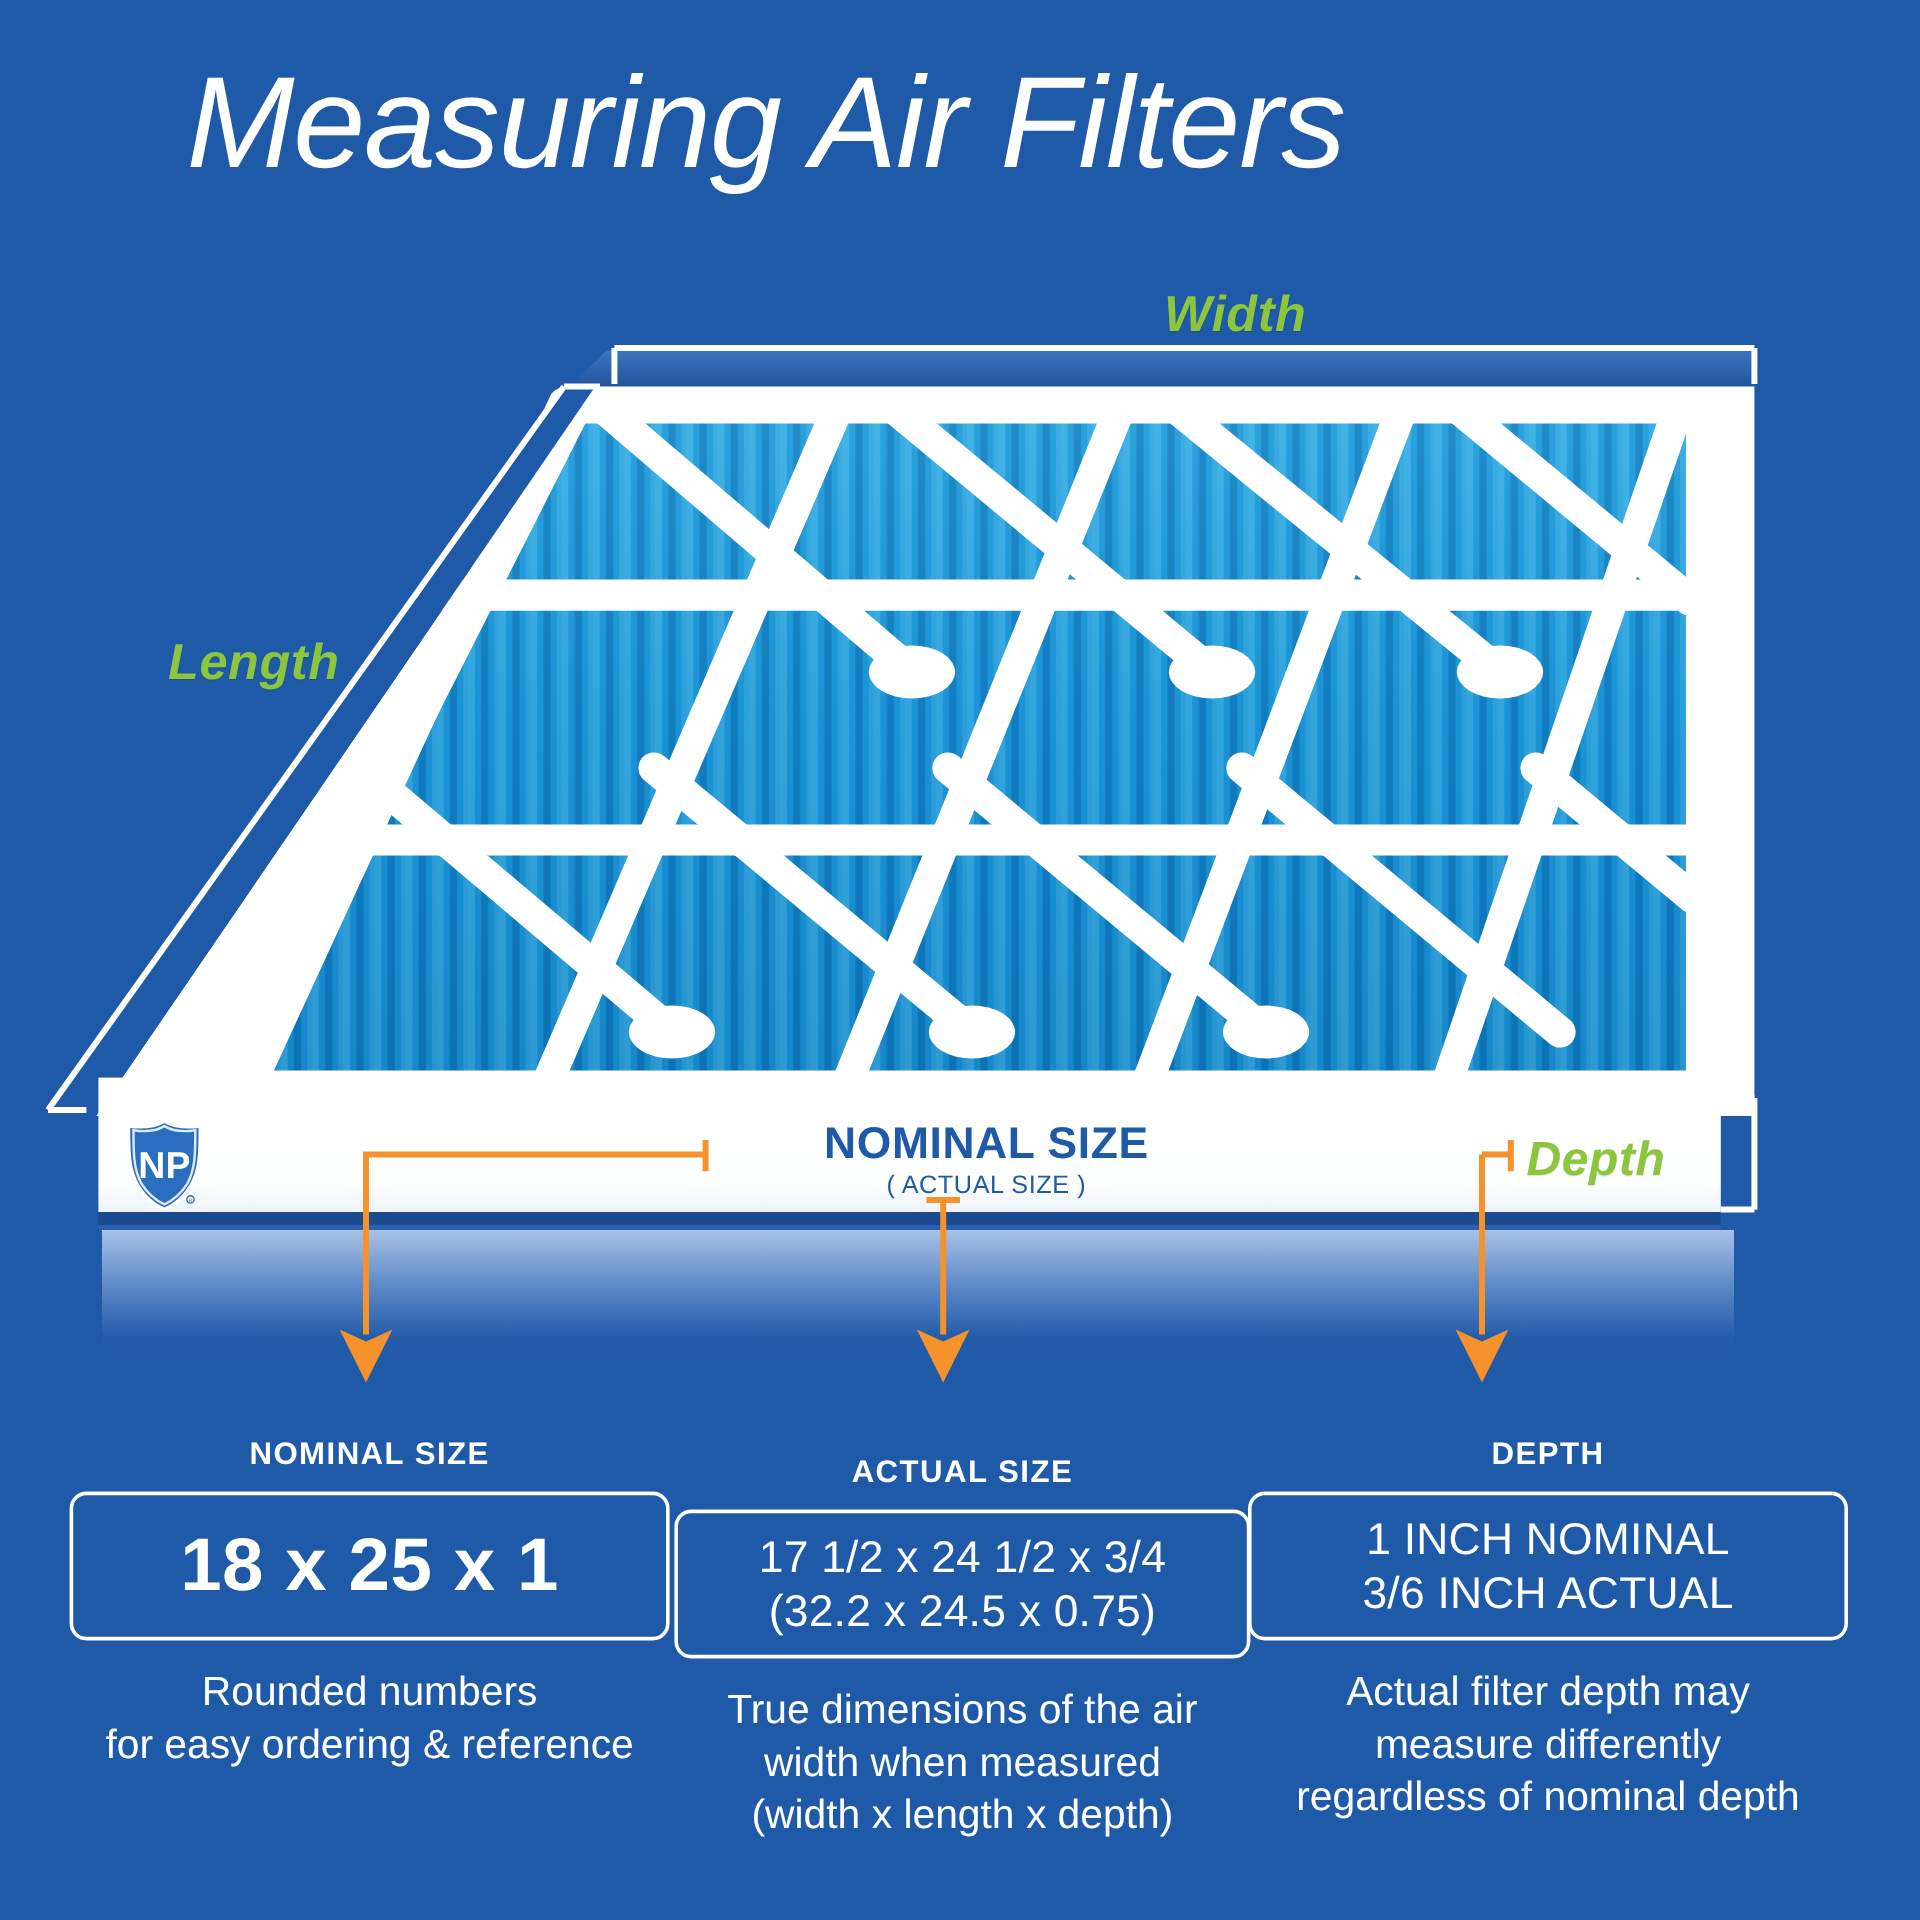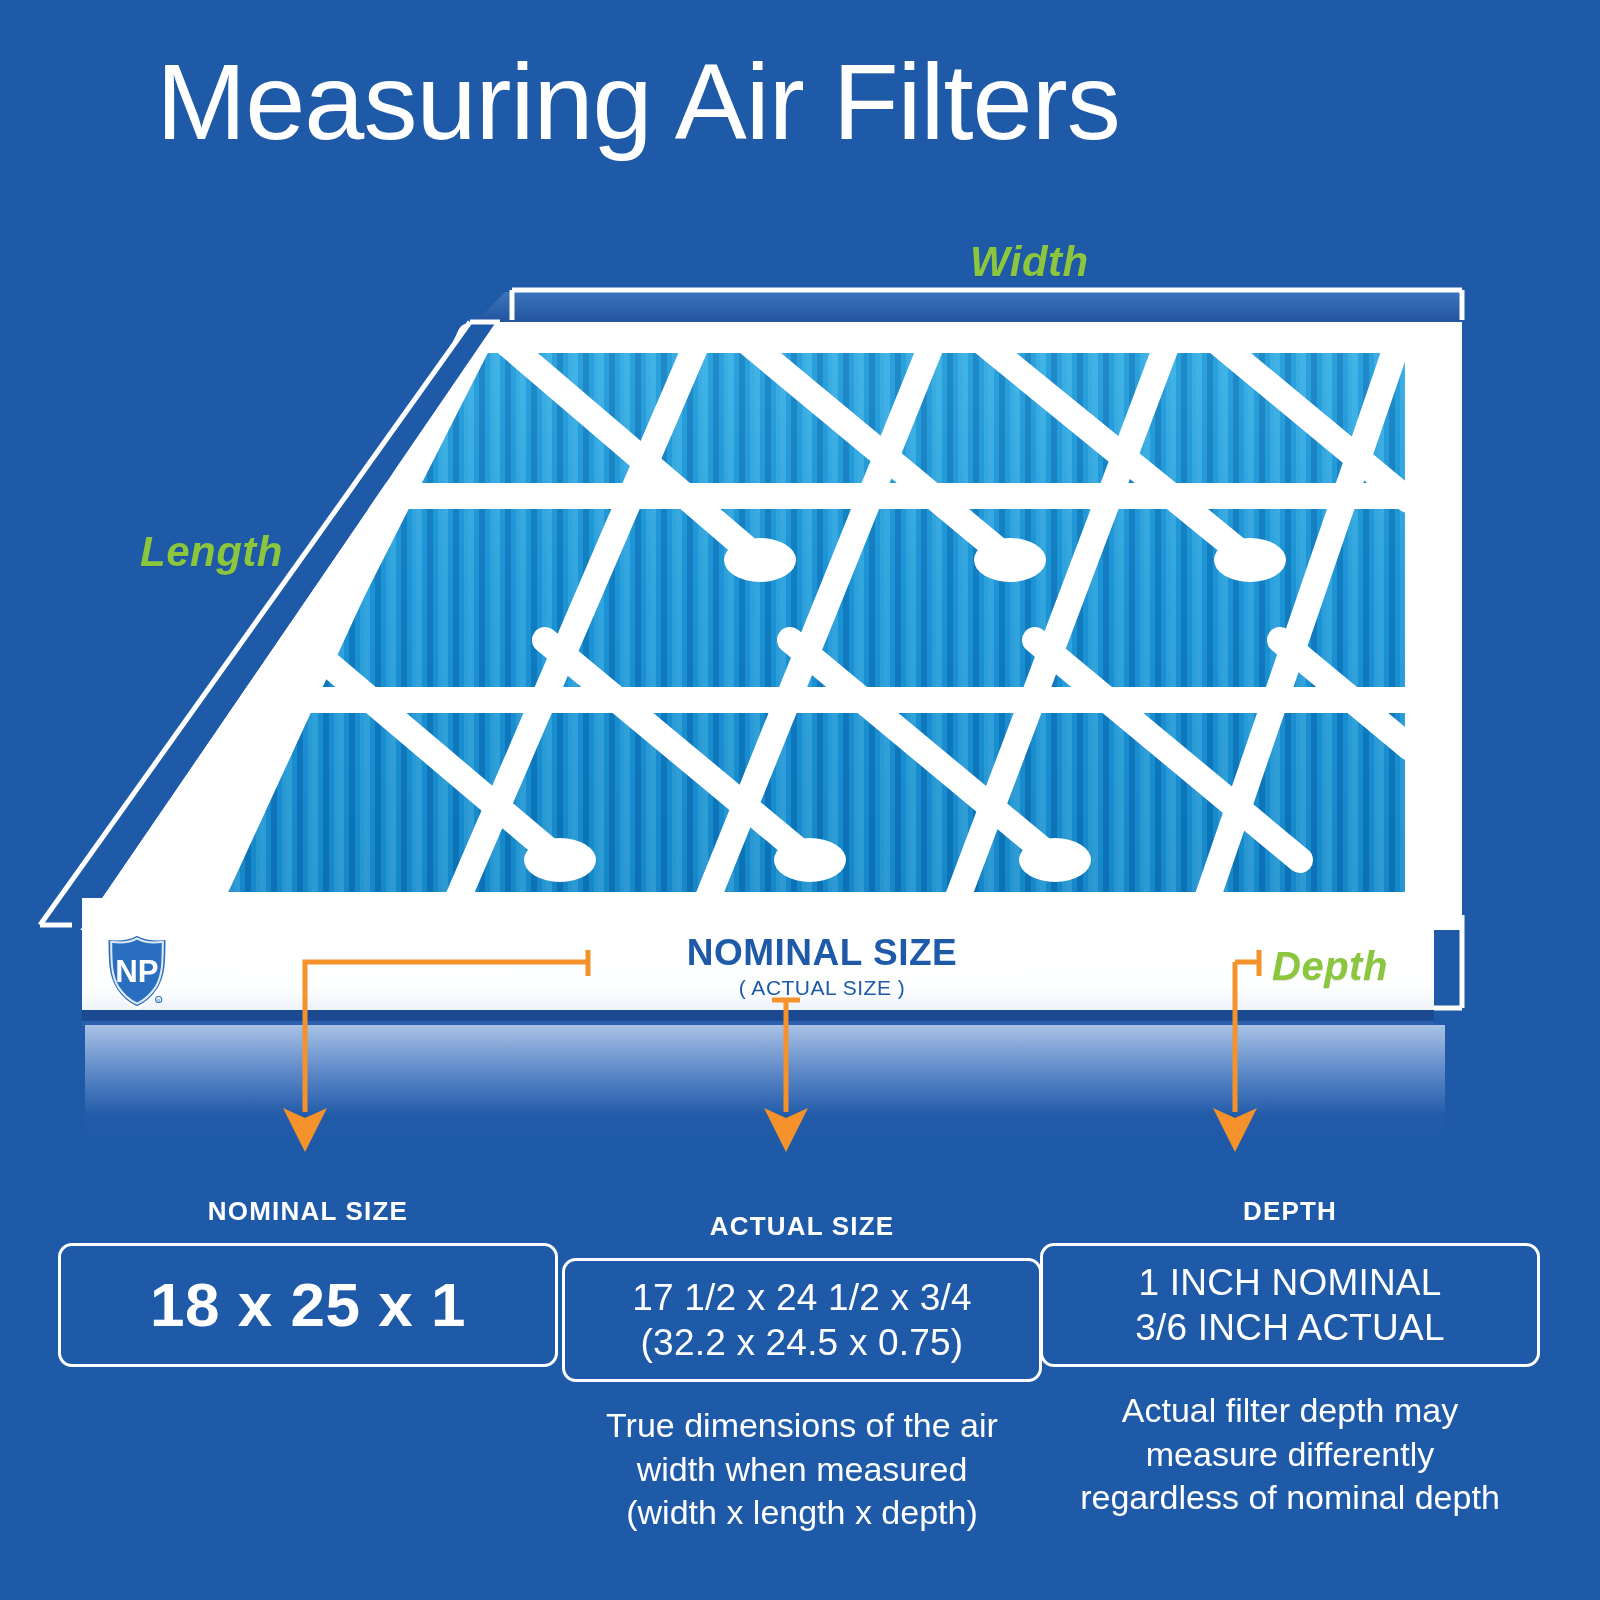"Measuring Air Filters" #page-title { font-style: none -> italic }
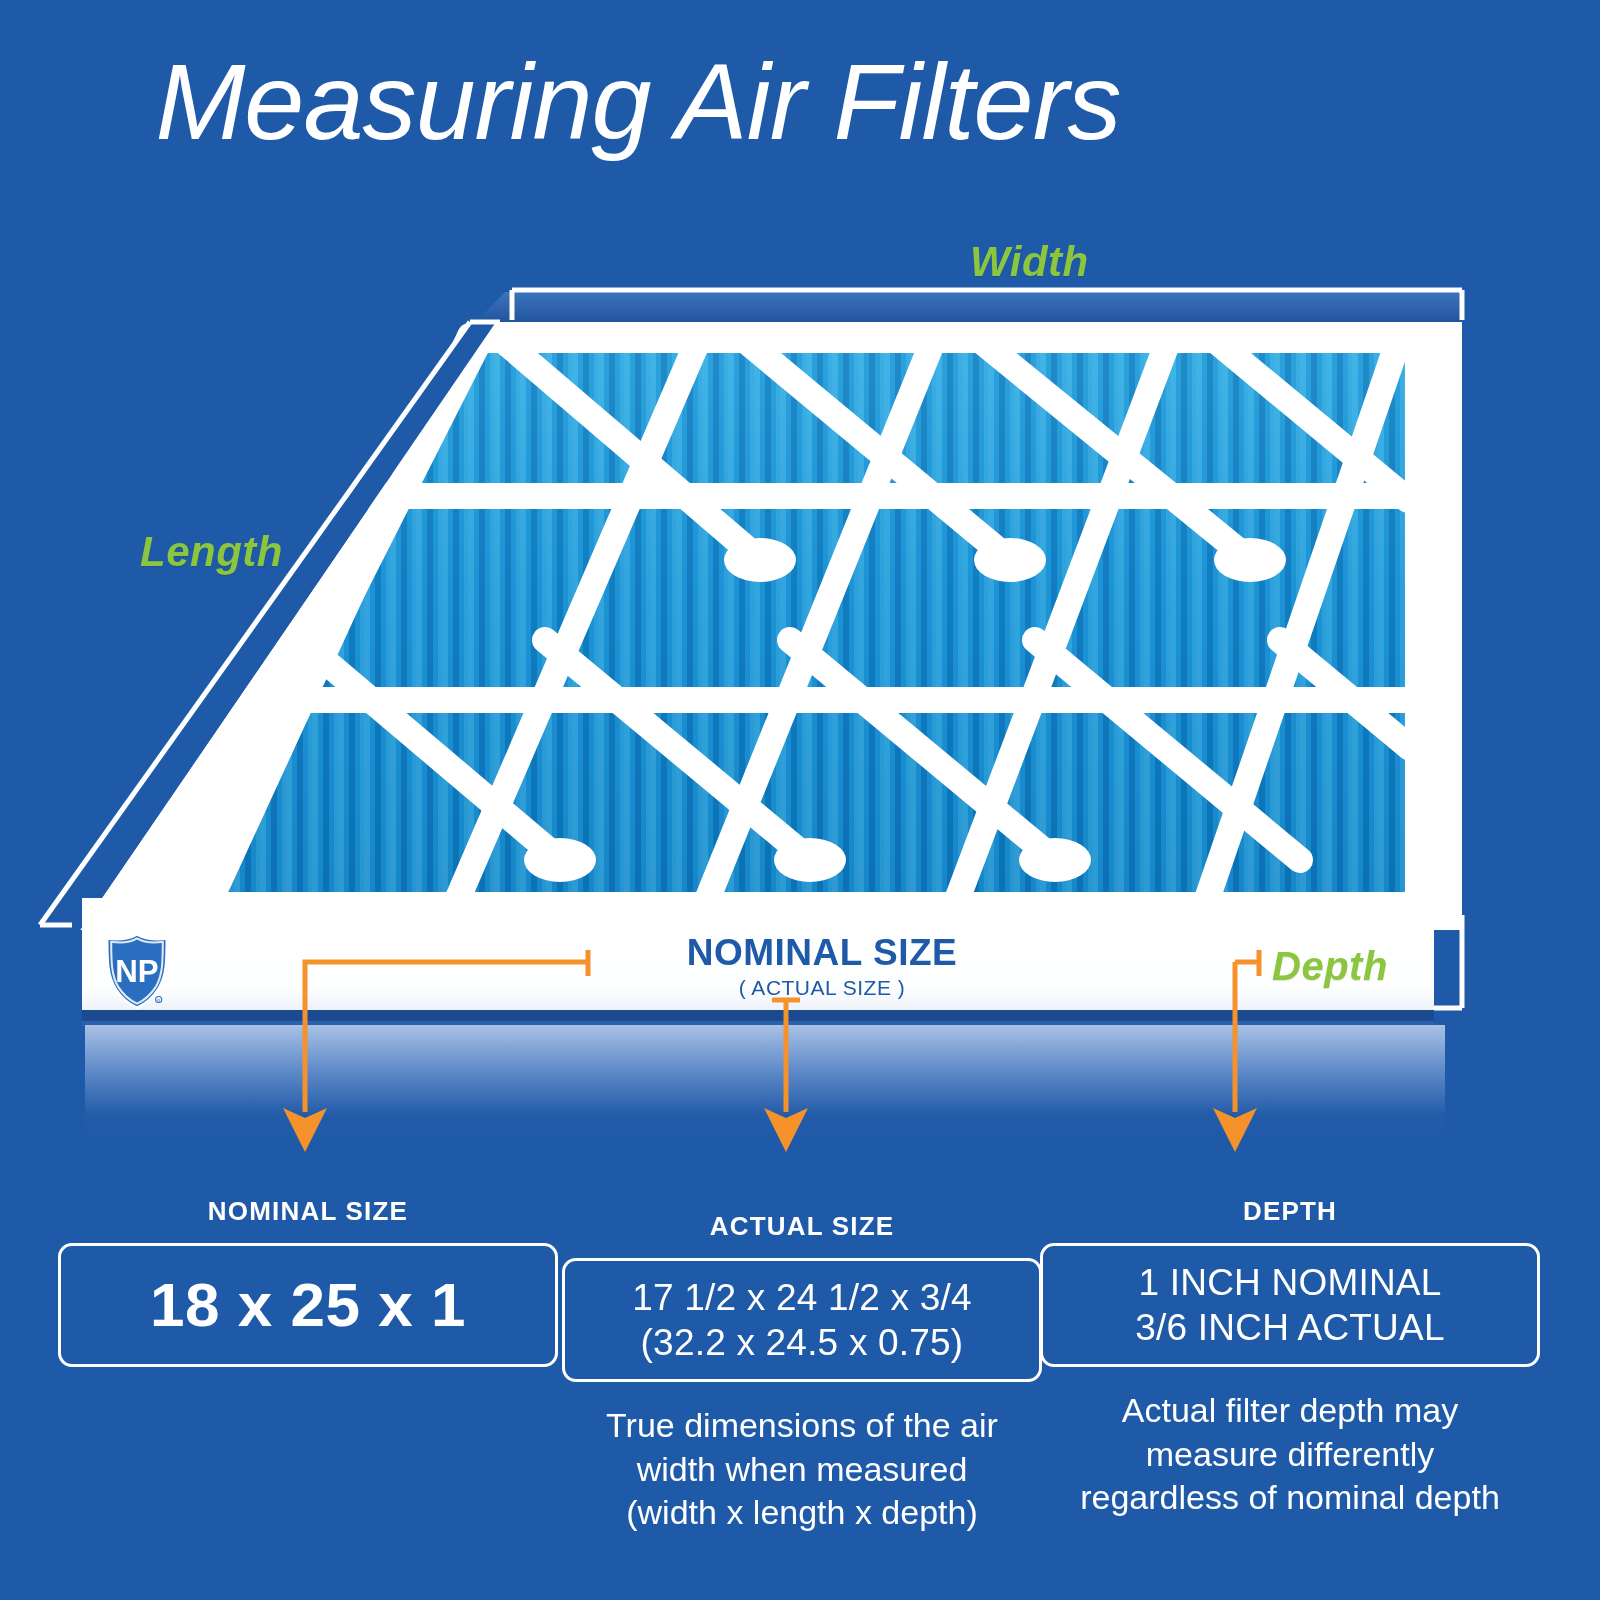"Rounded numbers" div.card-caption { html: none -> <div> <div>Rounded numbers</div> <div>for easy ordering &amp; reference</div> </div> }
